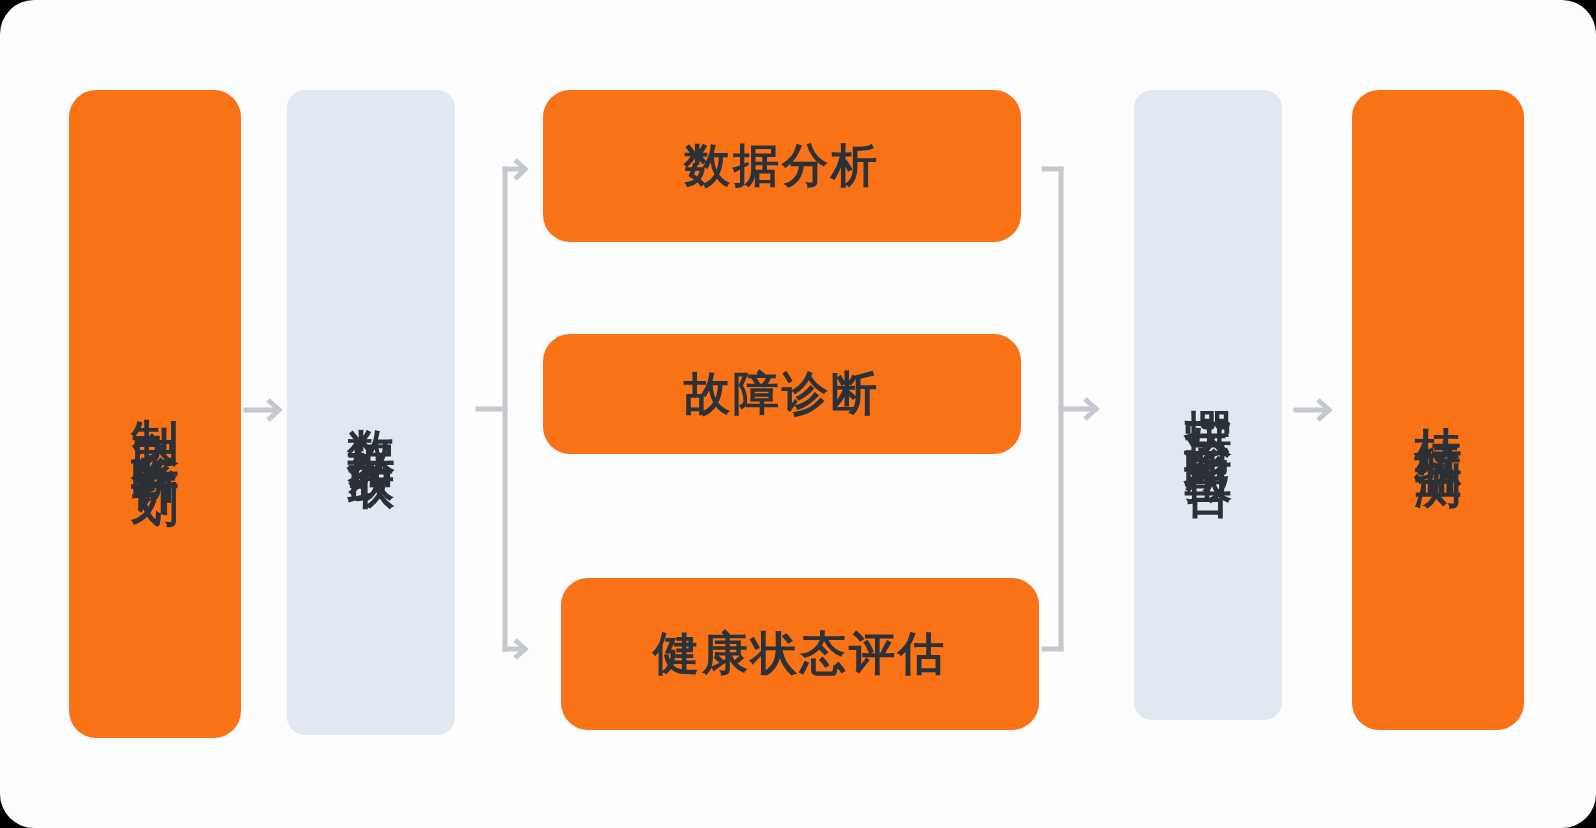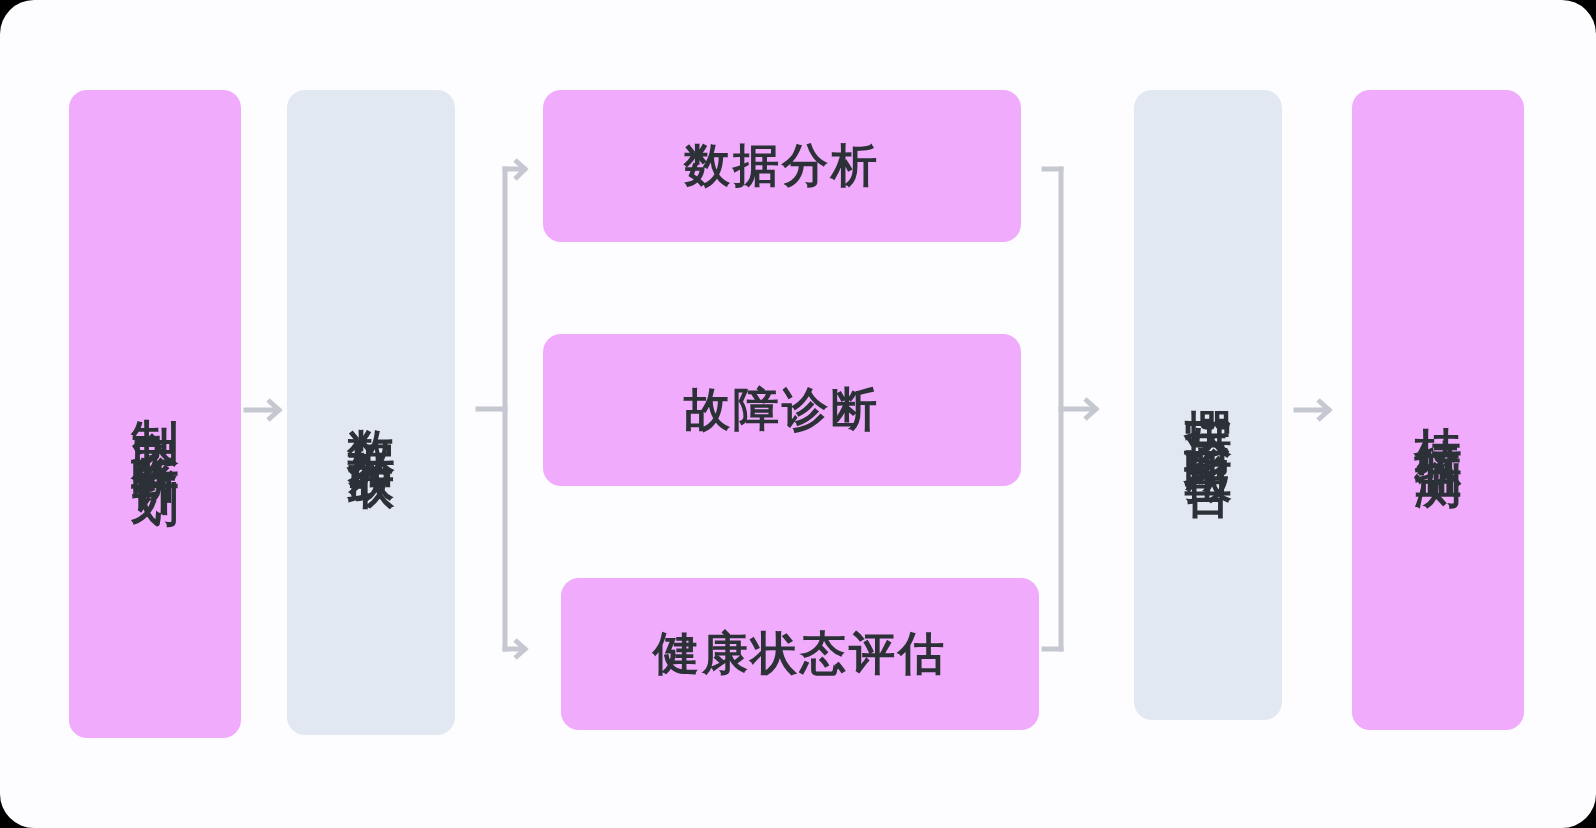"数据分析" .tone-a { background: #f0abfc -> #f97316; border-radius: none -> 27px }
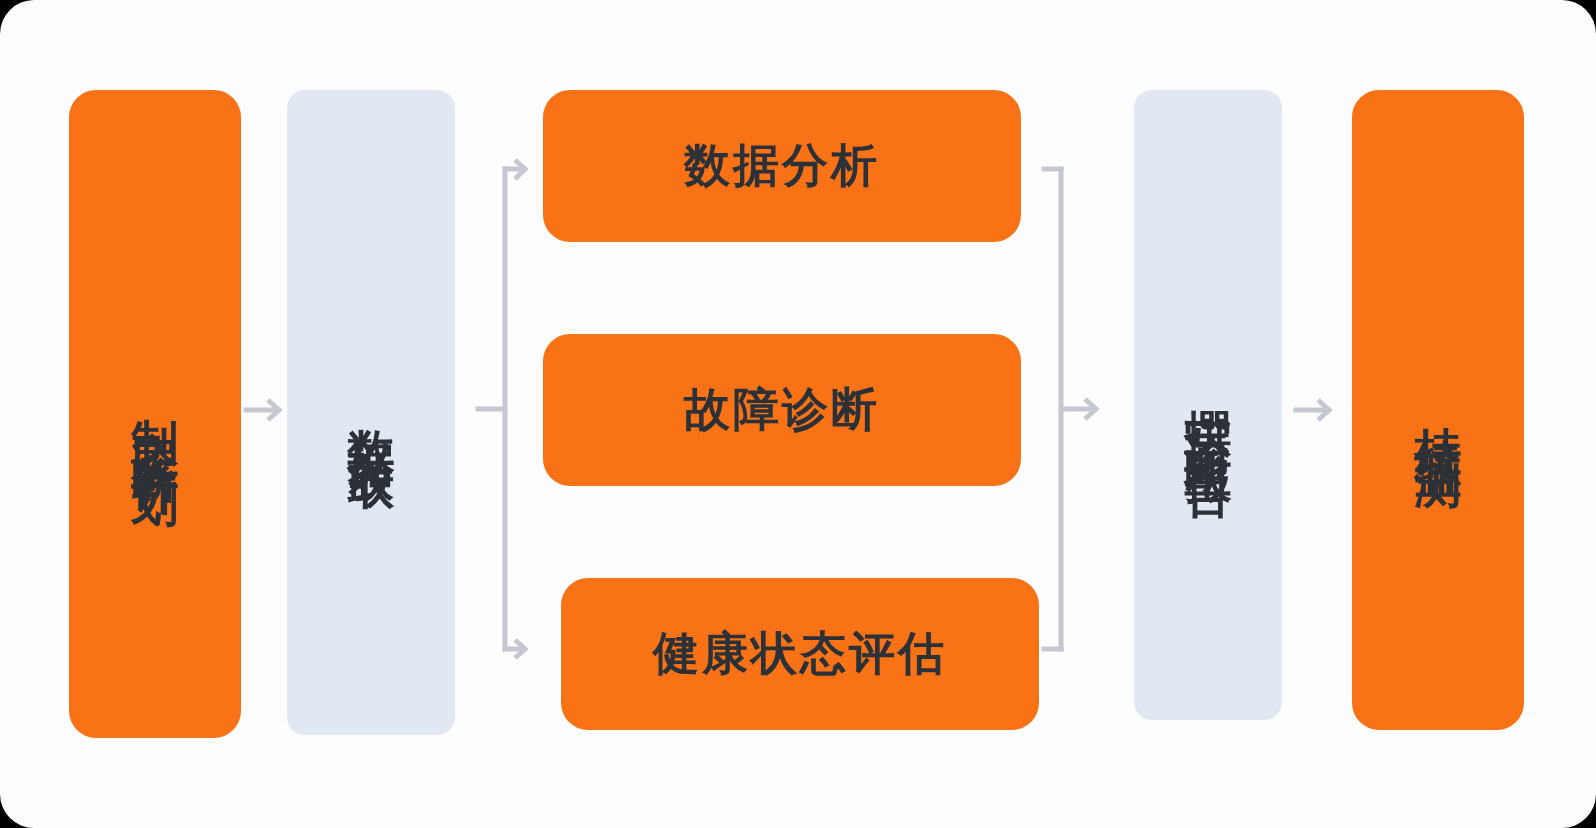"故障诊断" div.node { height: 152px -> 120px }
